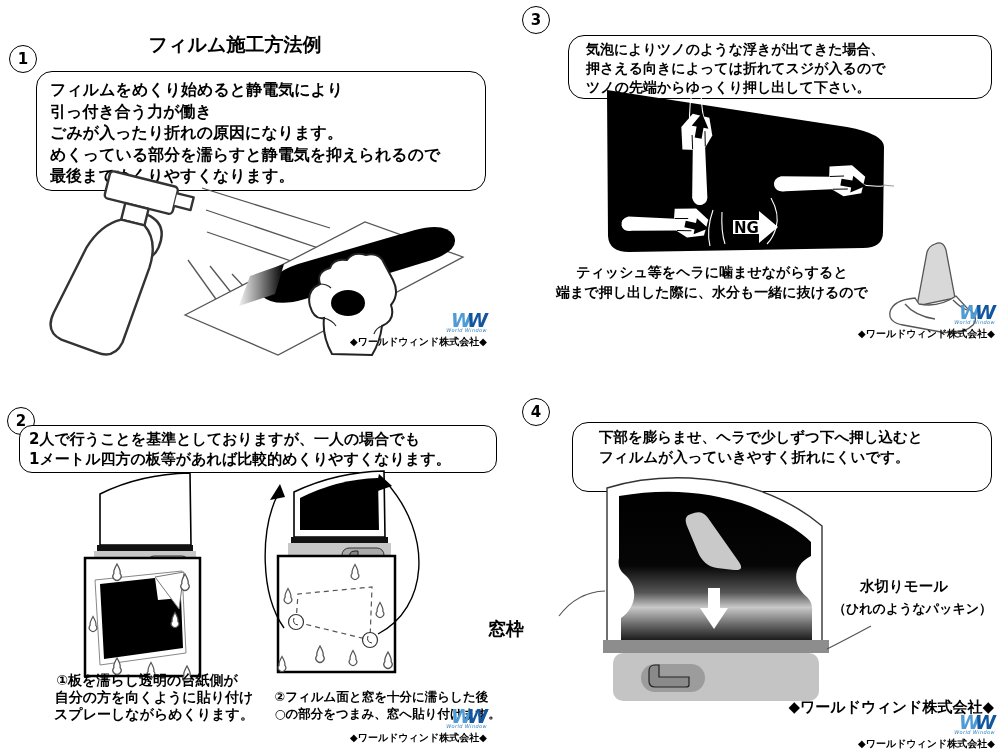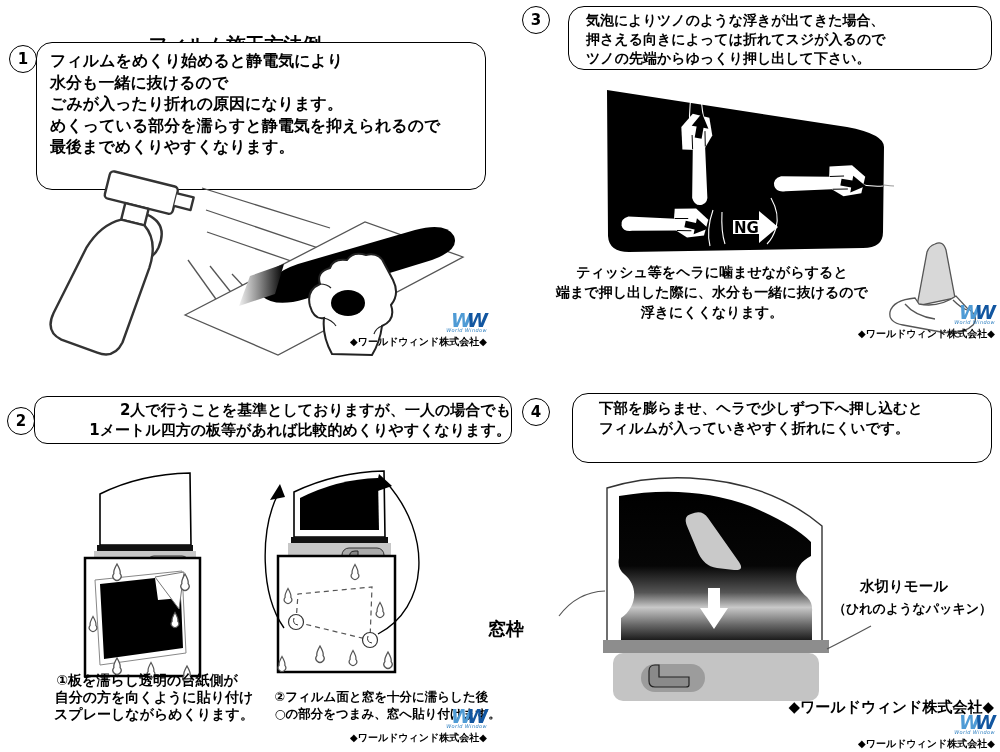"気泡によりツノのような浮きが出てきた場合、" .bubble { margin-top: none -> 29px }
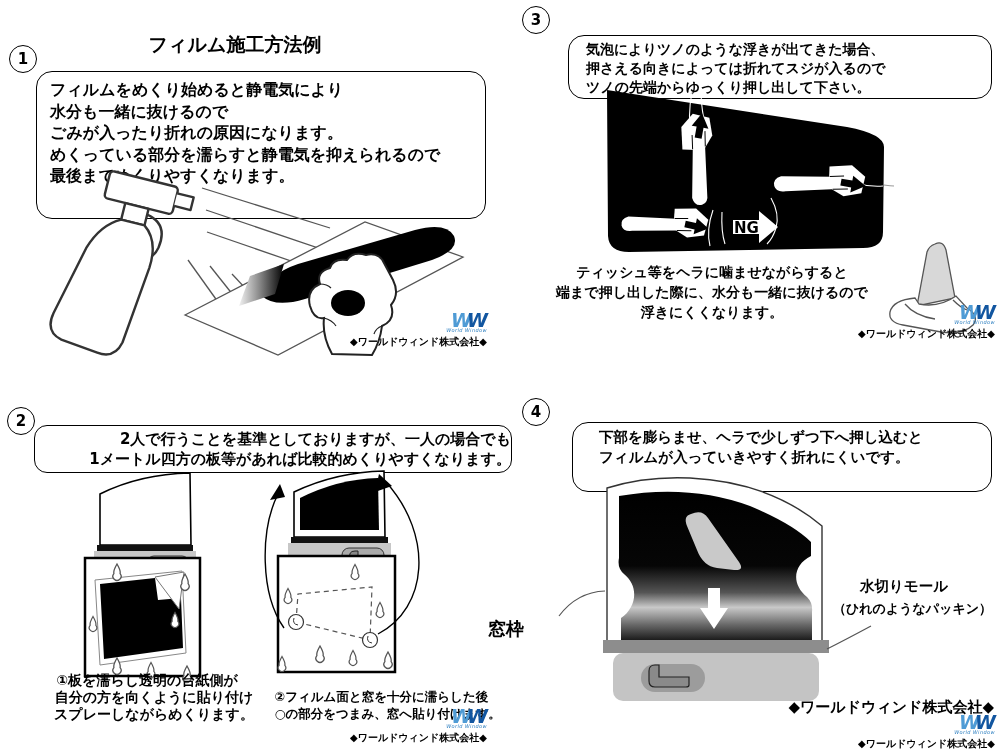"フィルムをめくり始めると静電気により" div.bubble { height: 148px -> 120px }
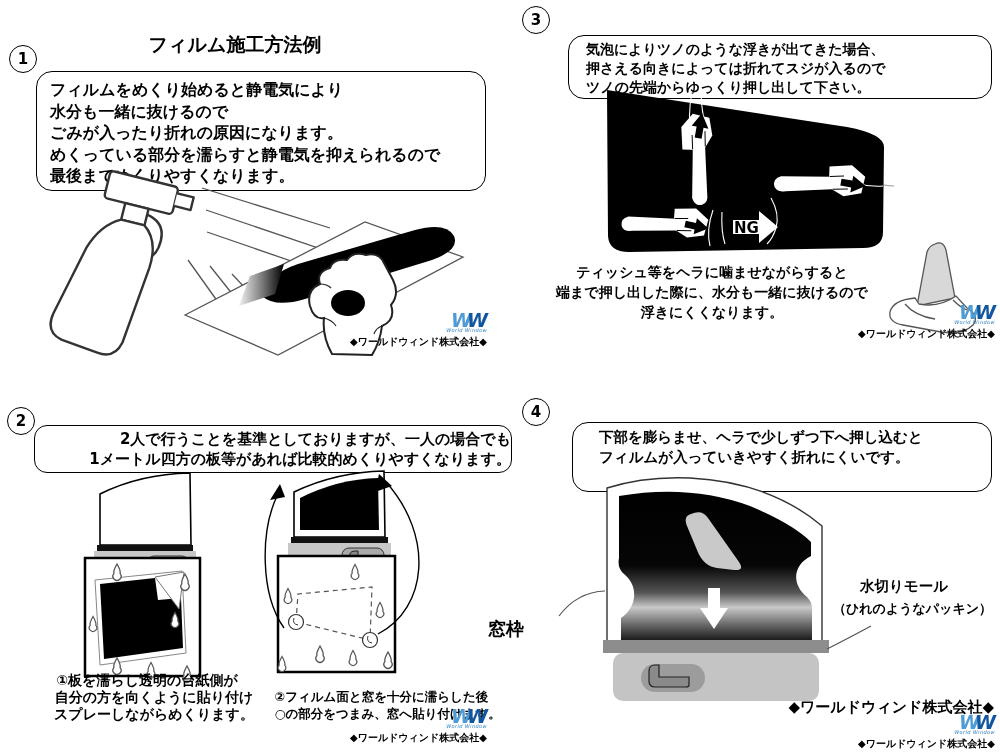"水分も一緒に抜けるので" div { text: 水分も一緒に抜けるので -> 引っ付き合う力が働き }
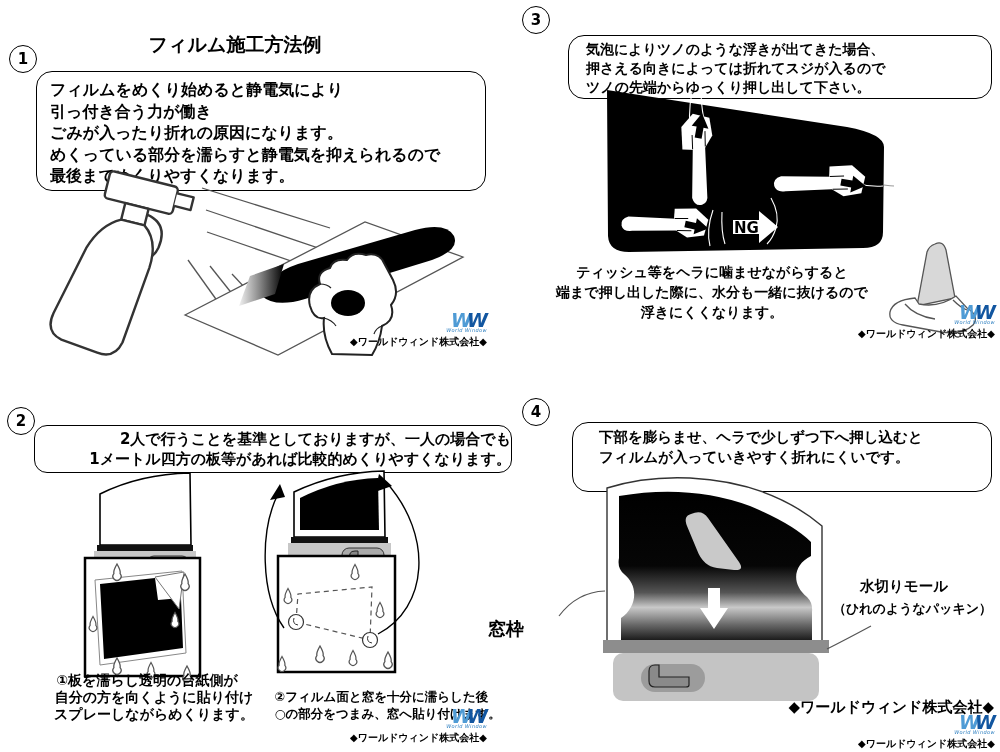"浮きにくくなります。" div { html: <div>浮きにくくなります。</div> -> none }
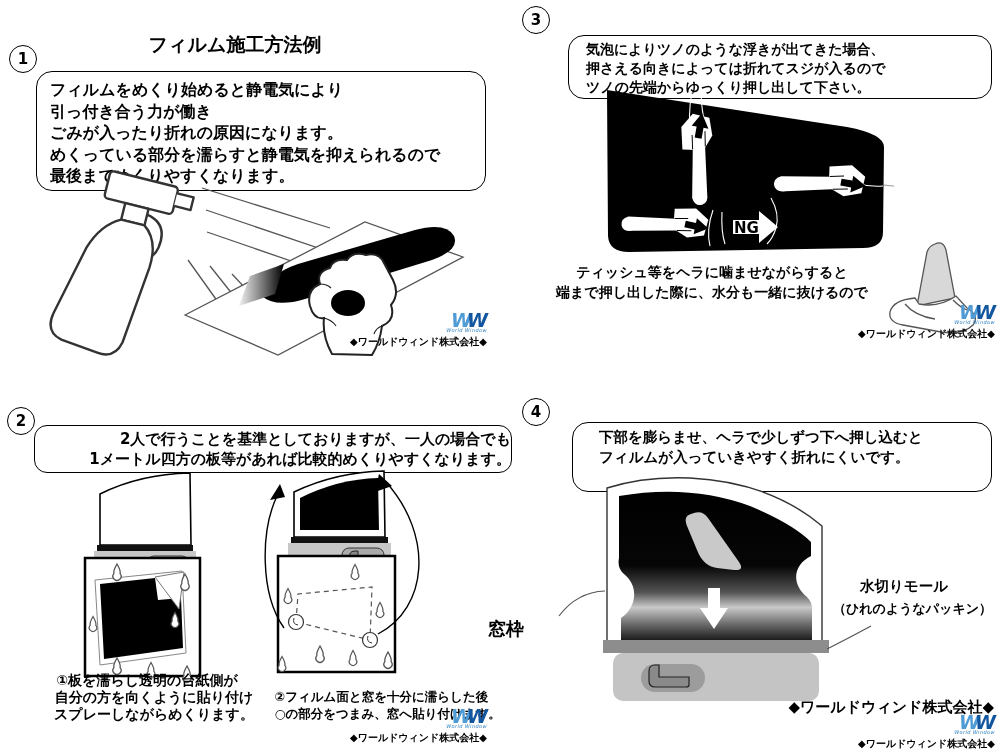"2人で行うことを基準としておりますが、一人の場合でも" div.bubble { left: 34px -> 19px; text-align: right -> none }
